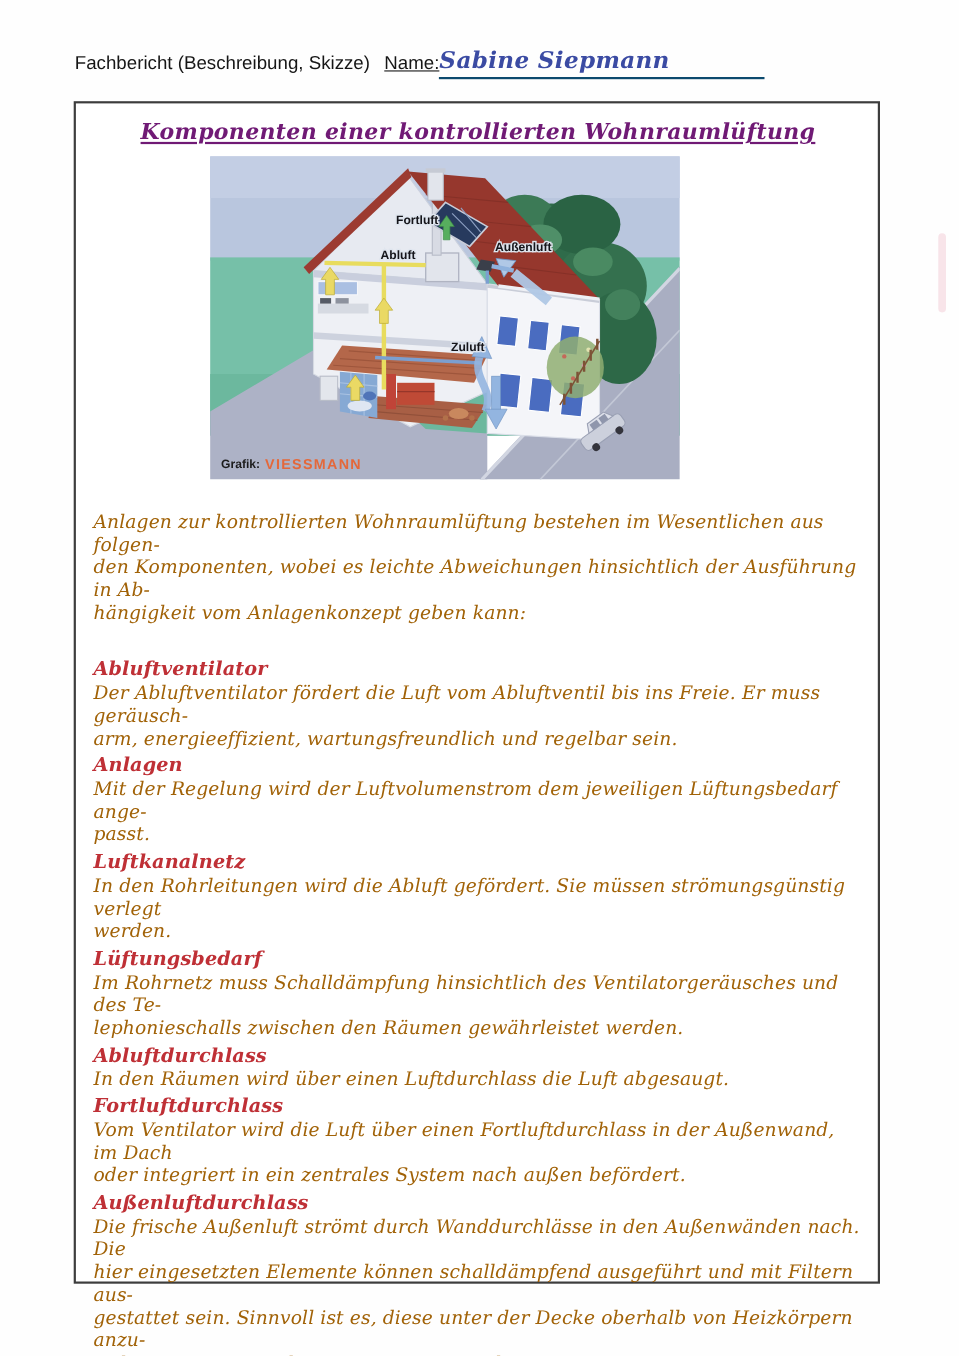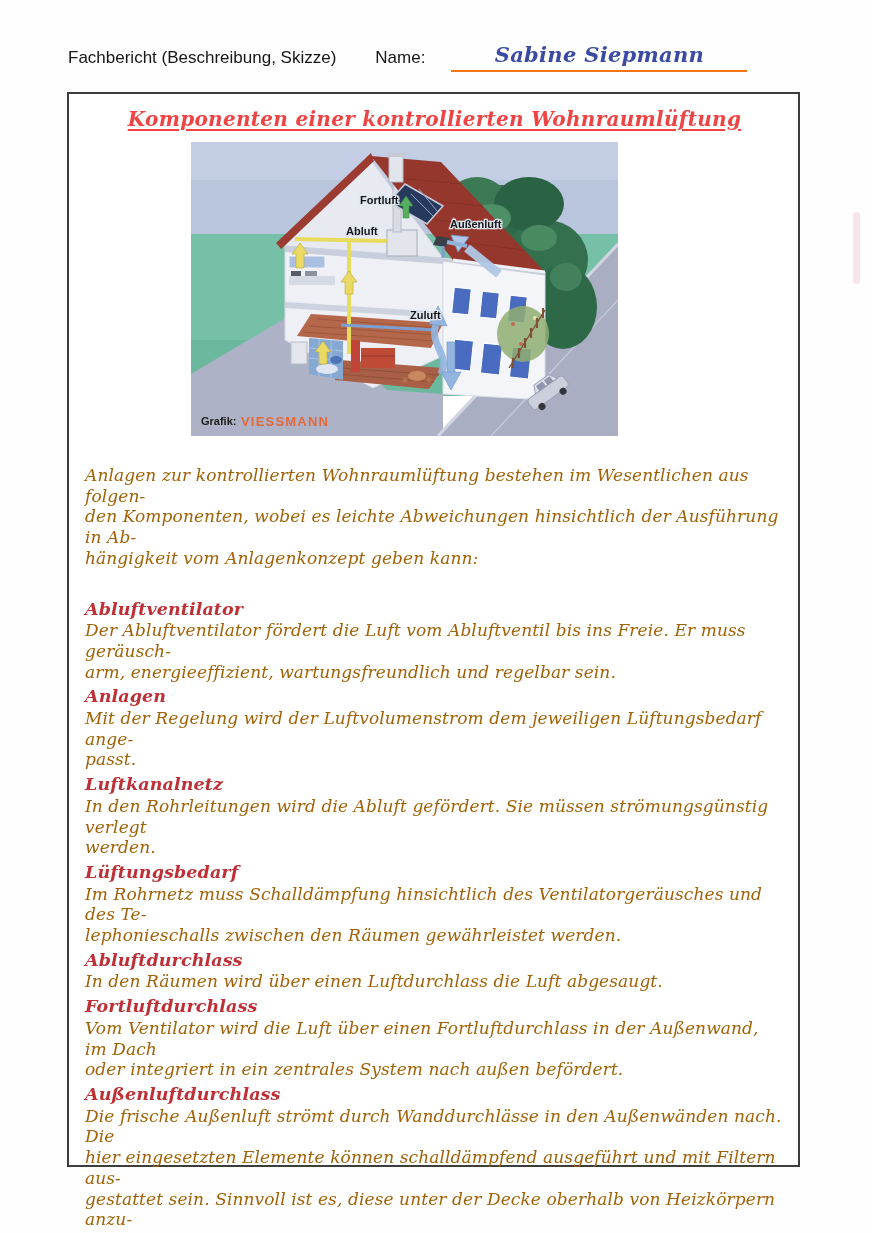"Fachbericht (Beschreibung, Skizze)" .header-row { gap: 26px -> none }
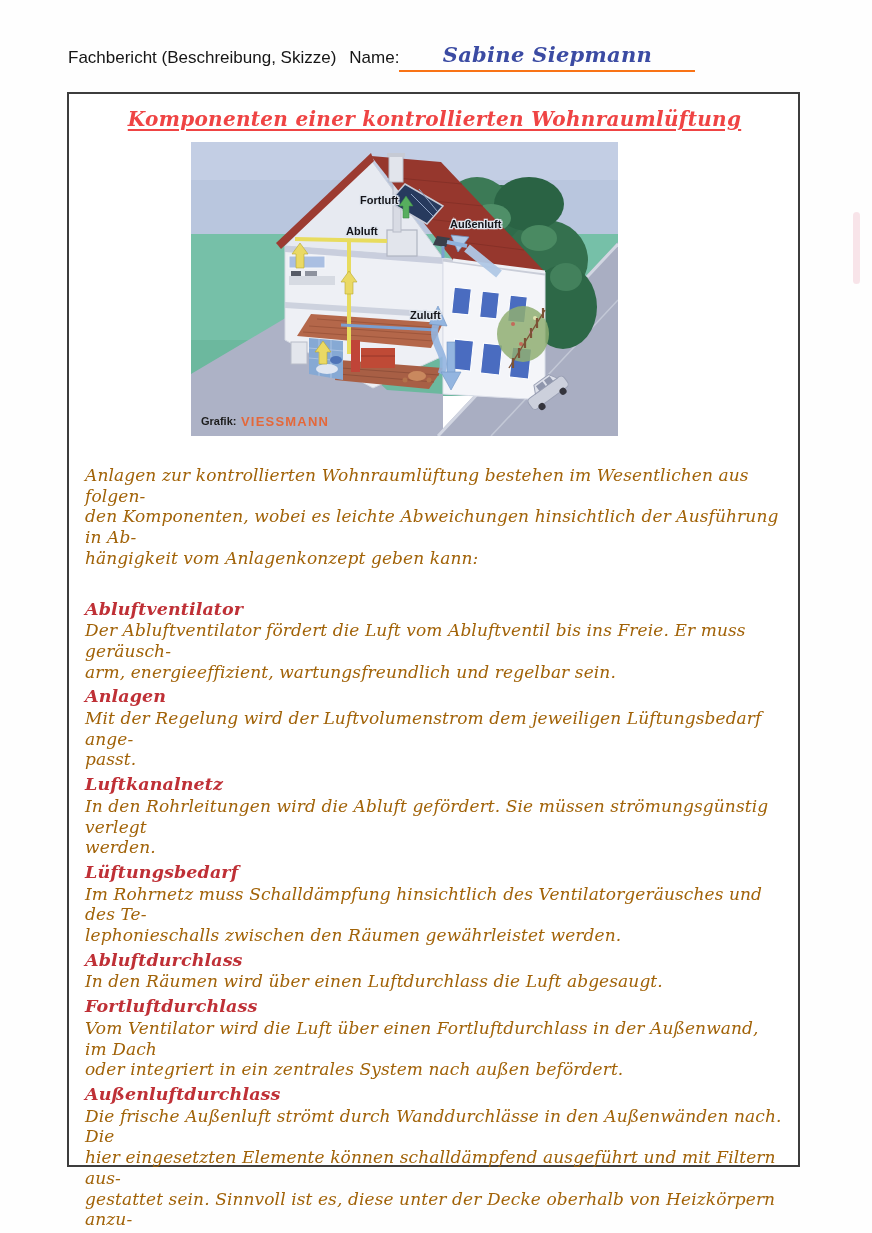"Name:" .name-label { text-decoration: none -> underline }
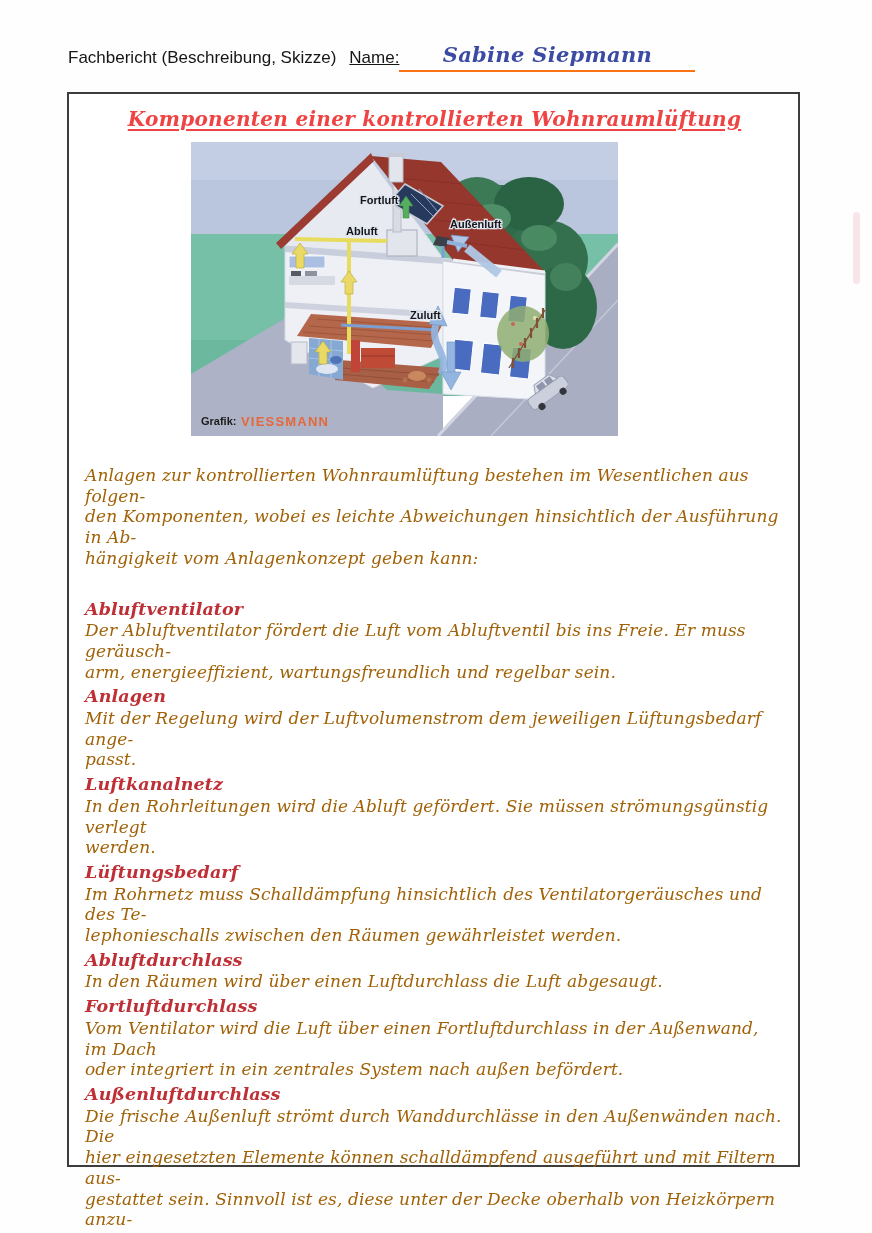"Sabine Siepmann" .name-line { border-bottom: 2px solid #f97316 -> 2px solid #0c4a6e; text-align: center -> left }
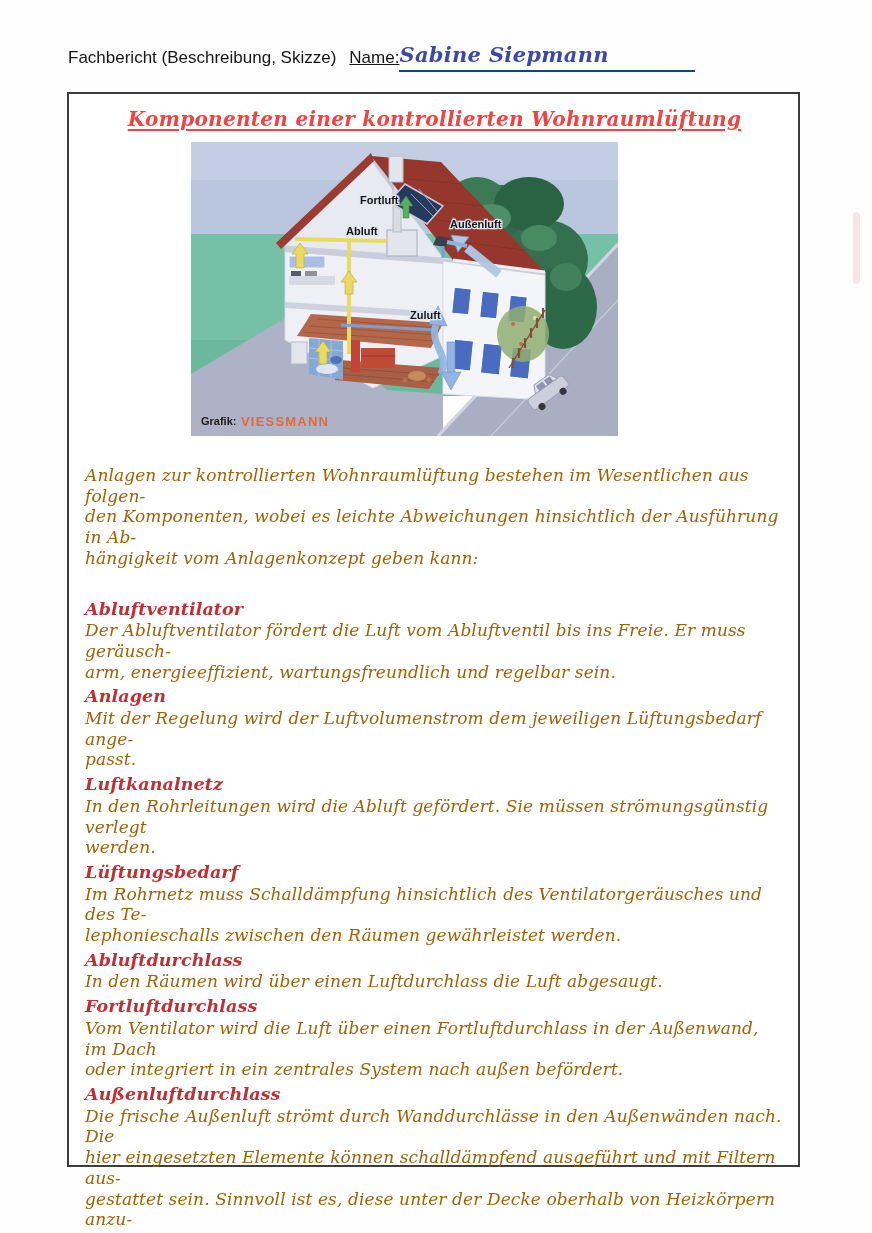"Komponenten einer kontrollierten" .doc-title { color: #ef4444 -> #701a75 }
